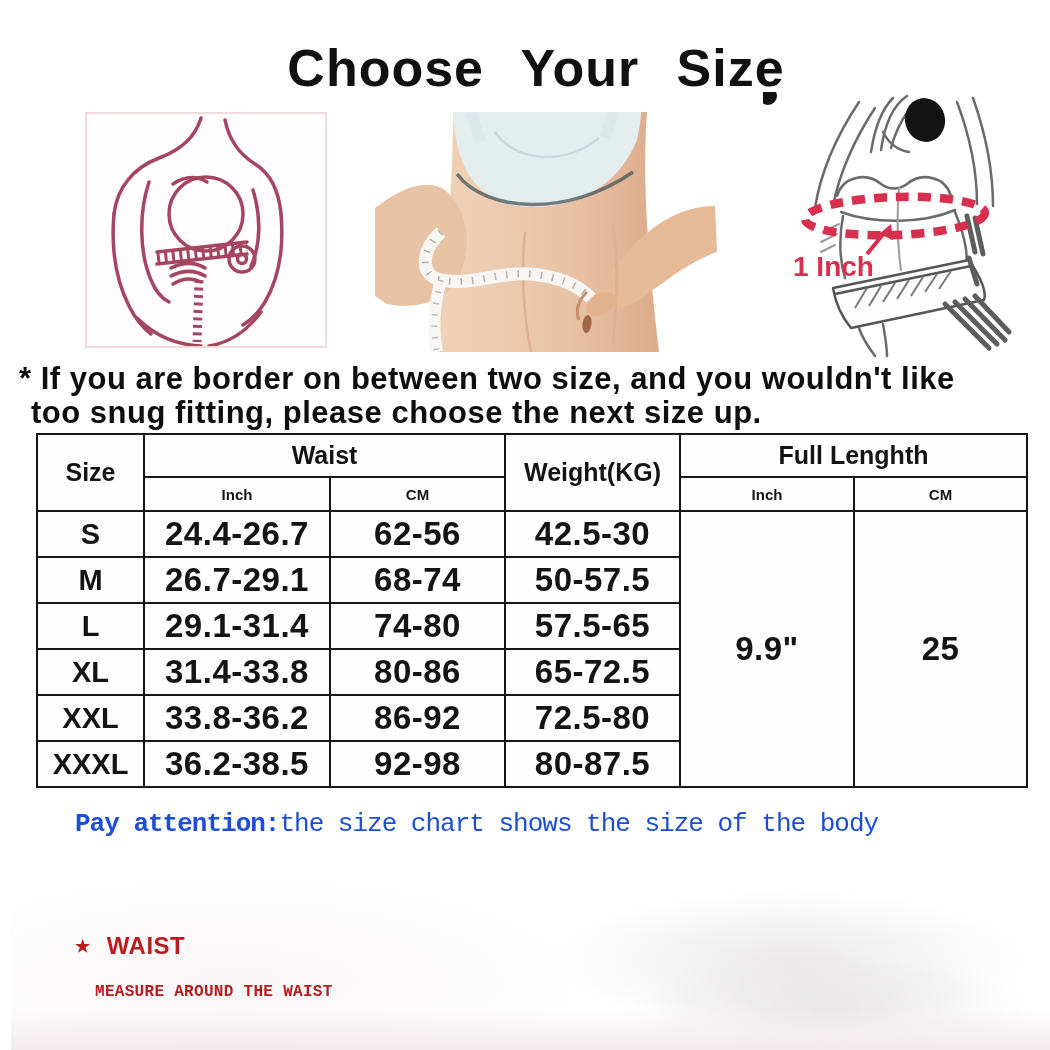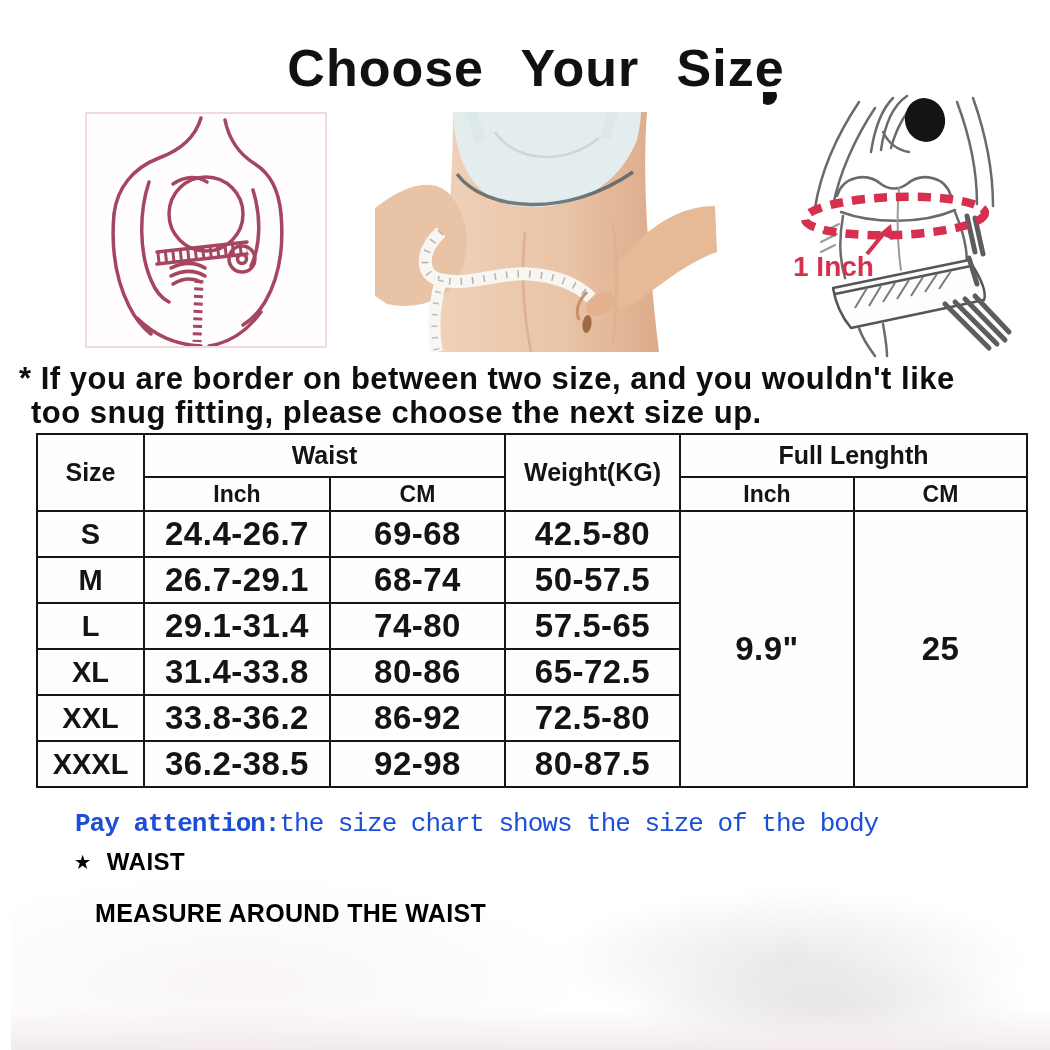"Inch" td.th2 { font-size: 23px -> 15px }
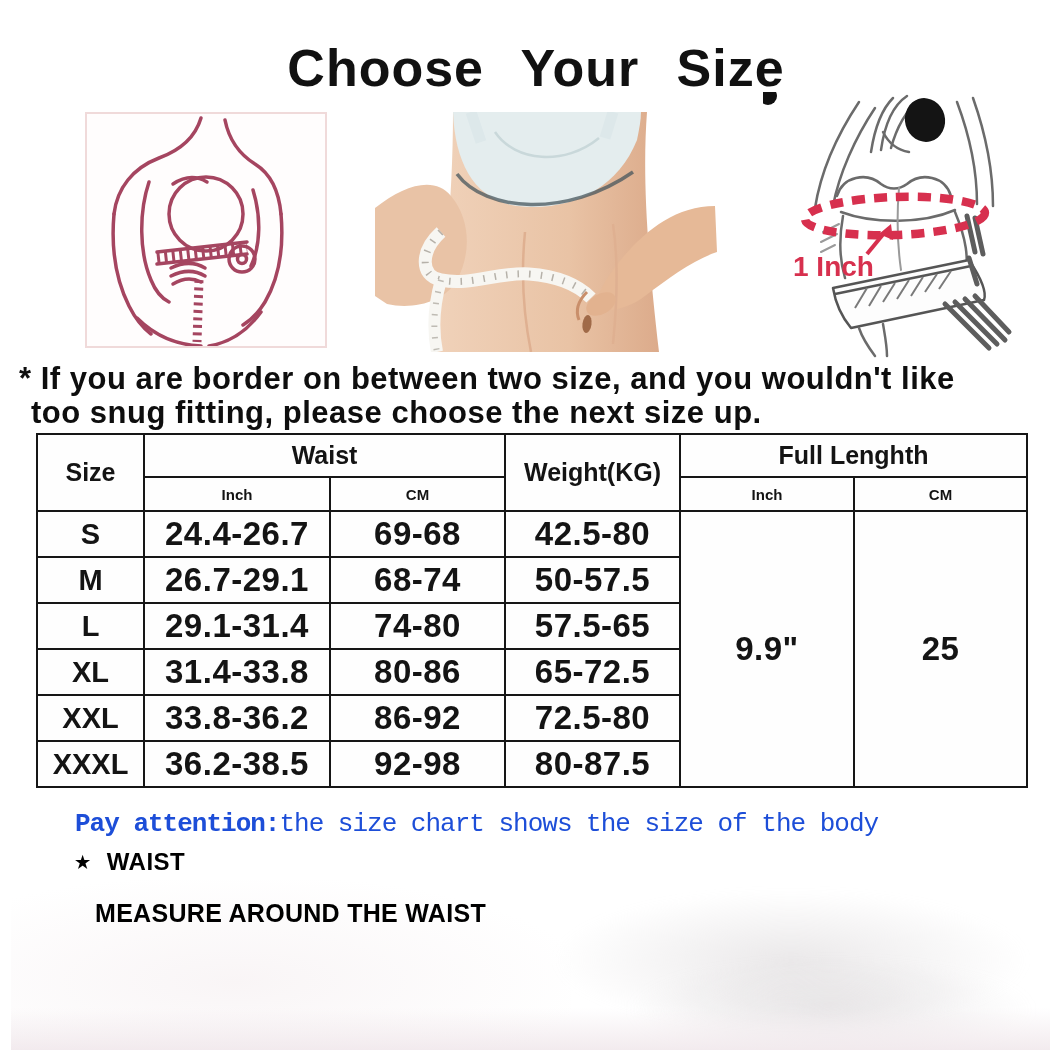"69-68" td.val { text: 69-68 -> 62-56 }
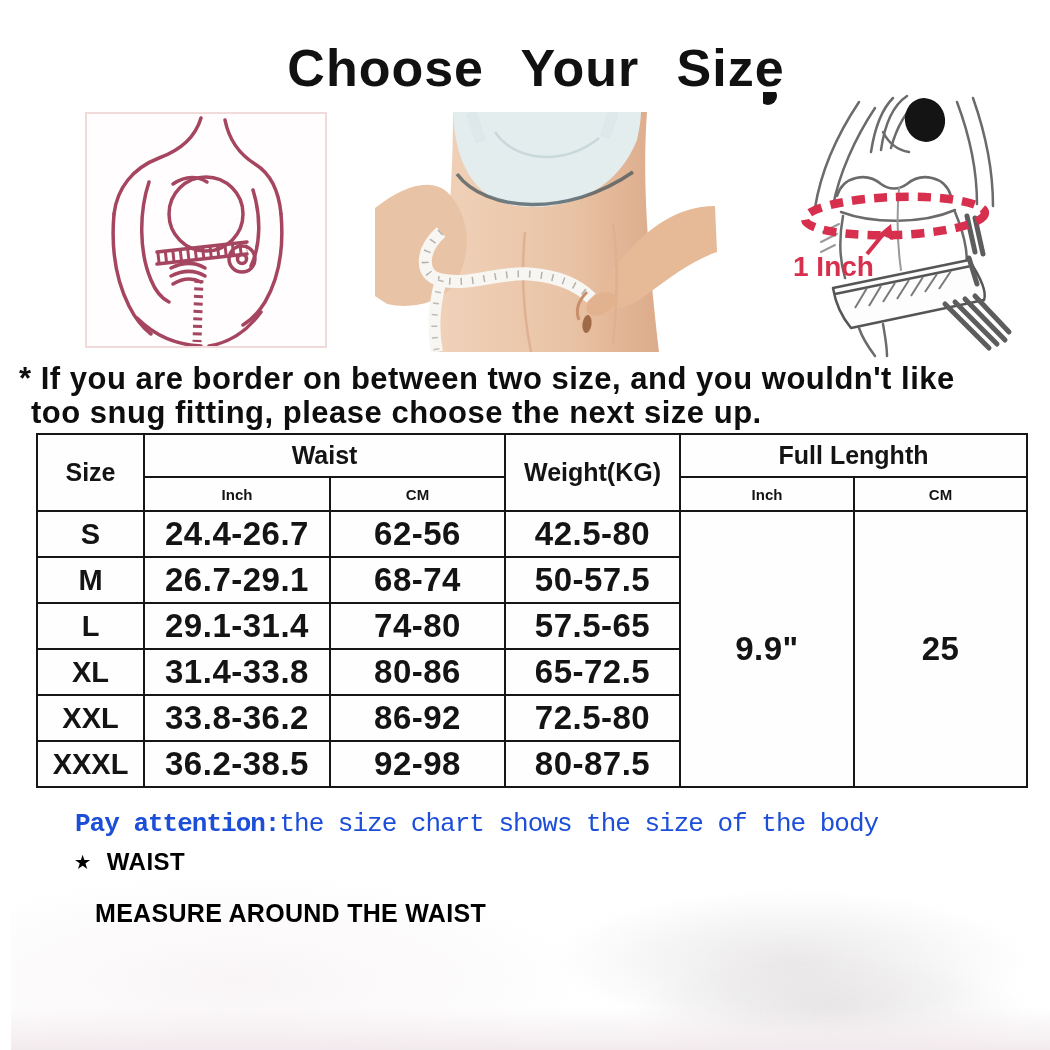"42.5-80" td.val { text: 42.5-80 -> 42.5-30 }
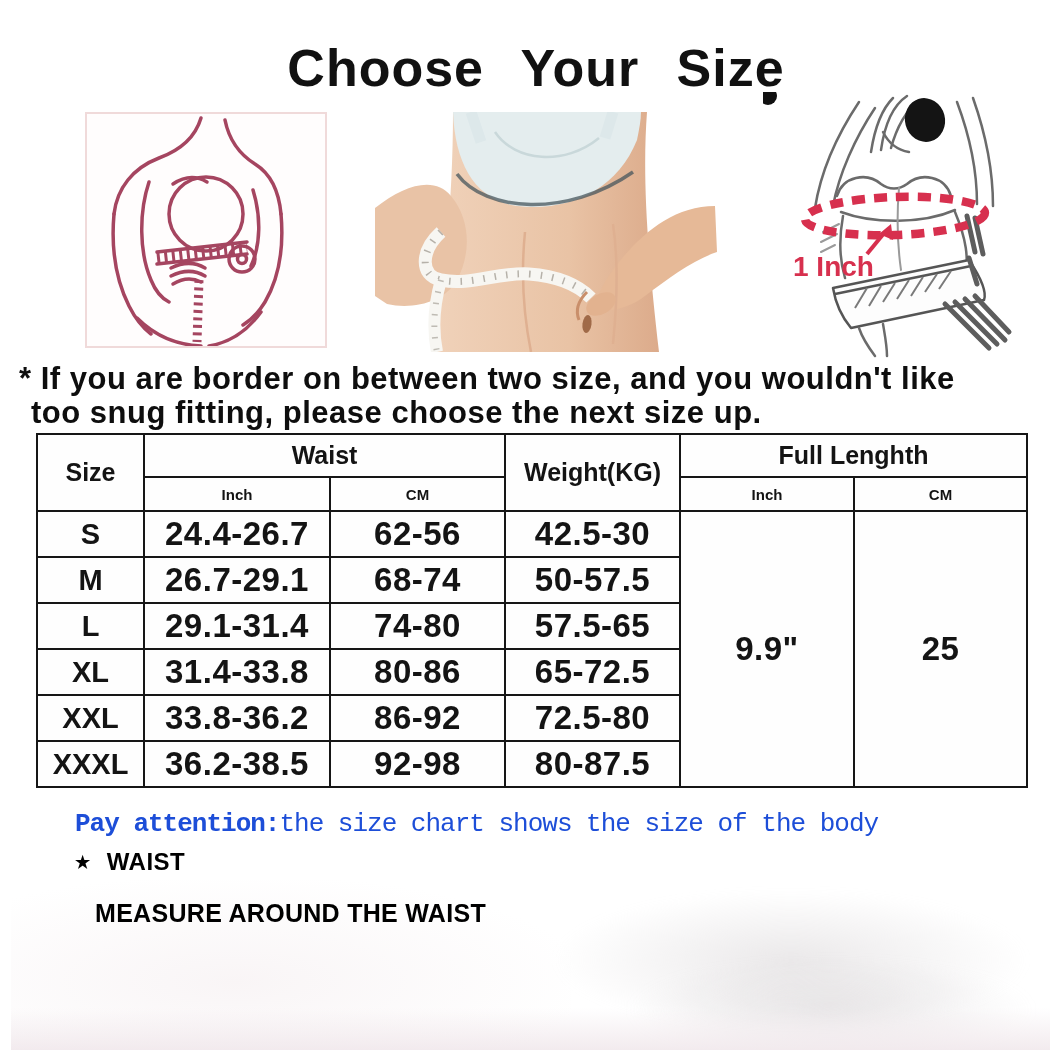"★ WAIST" .waist-note { color: #000000 -> #b91c1c; top: 848px -> 932px }
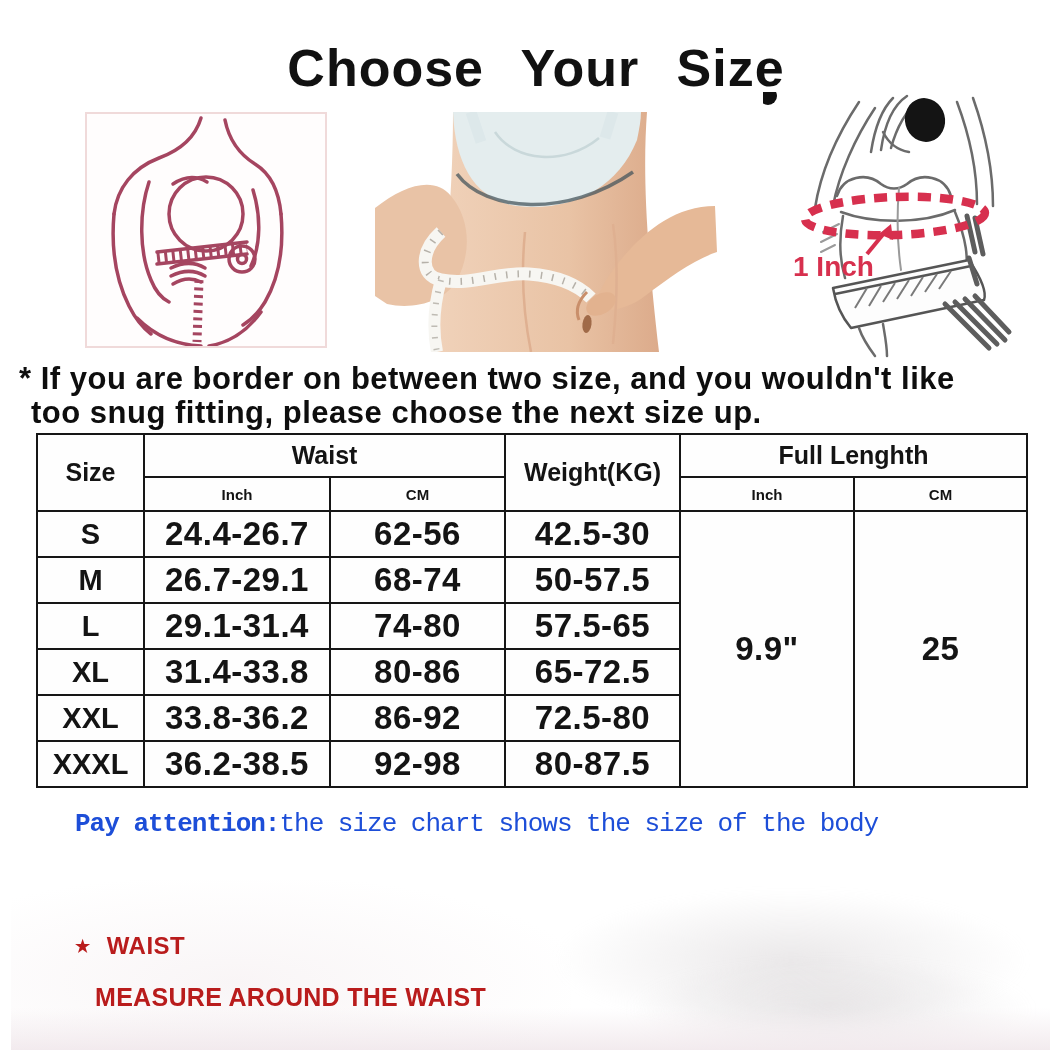"MEASURE AROUND THE WAIST" .waist-note .rowx { font-family: none -> Liberation Mono, monospace; font-size: 25px -> 16px }
